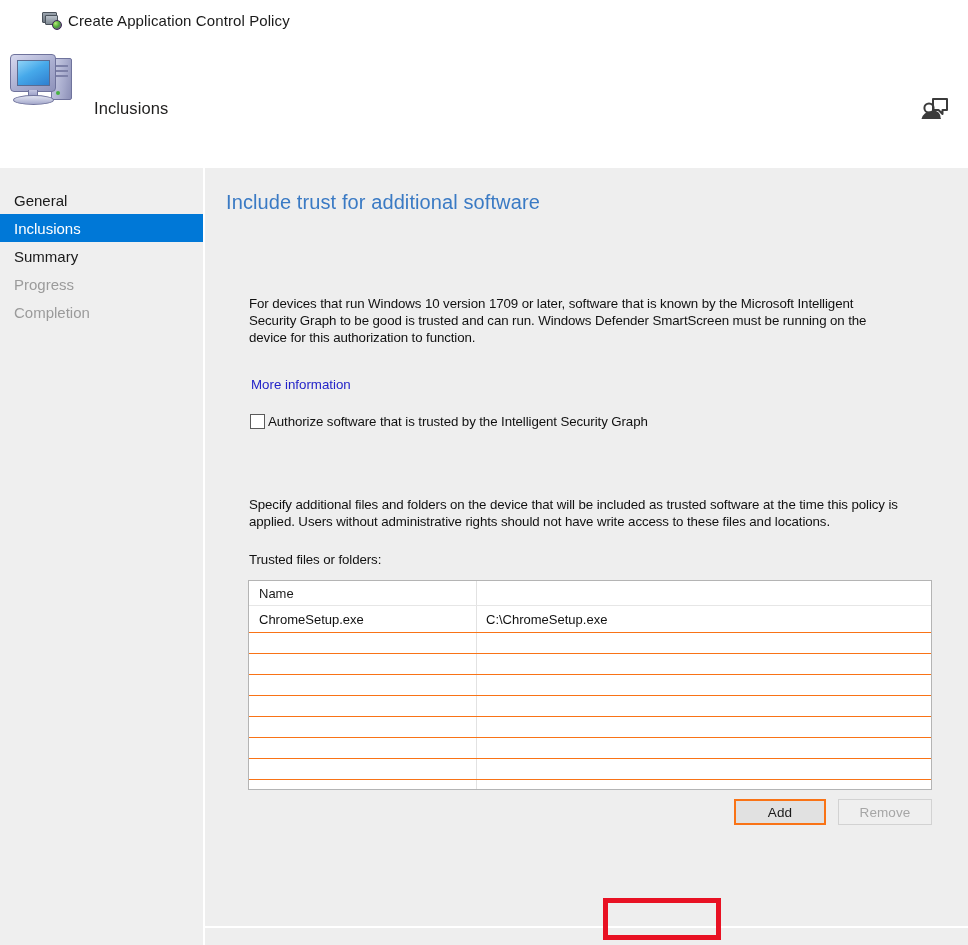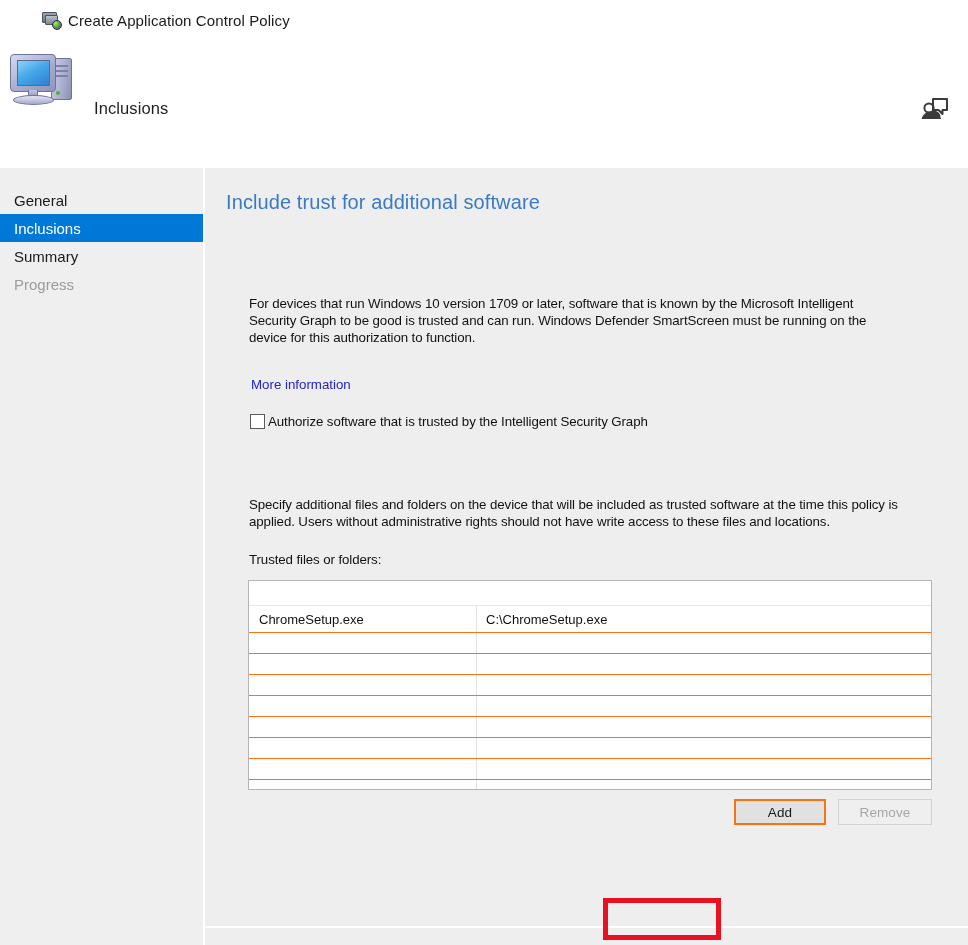"Completion" div.nav-item { html: none -> <div> <span>Completion</span> </div> }
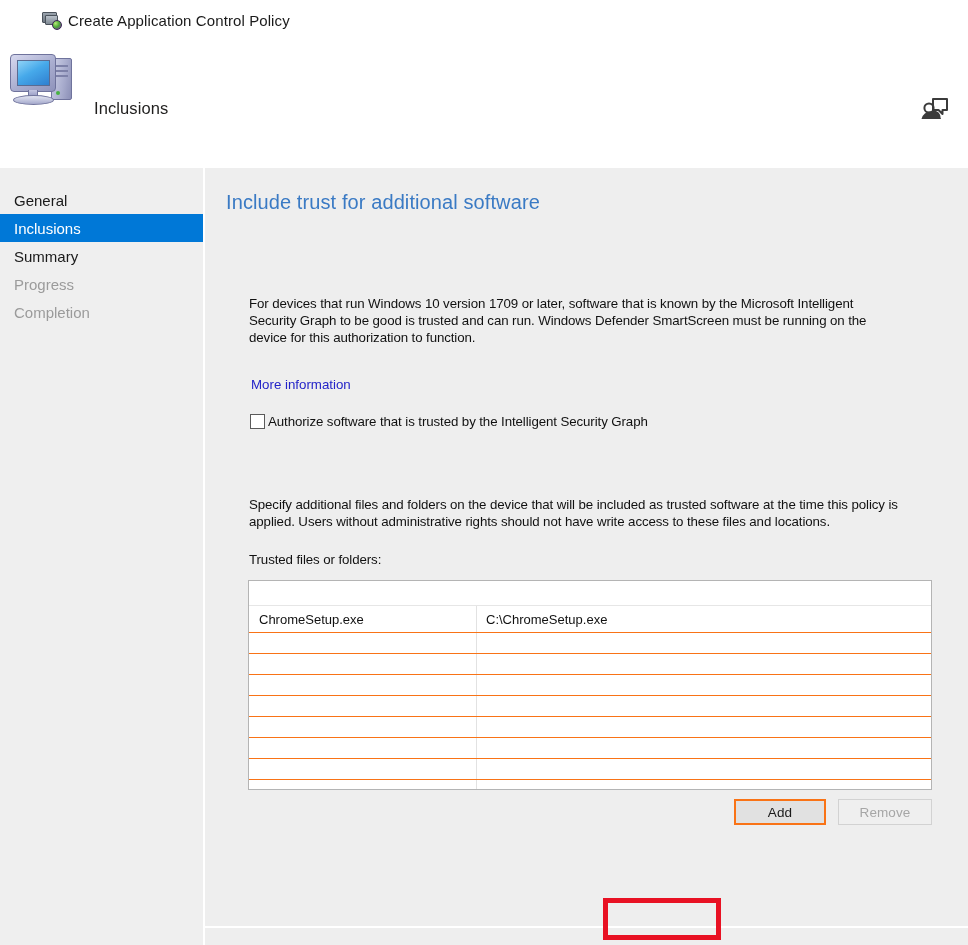"Name" div.cell-name { html: none -> <div>Name</div> }
